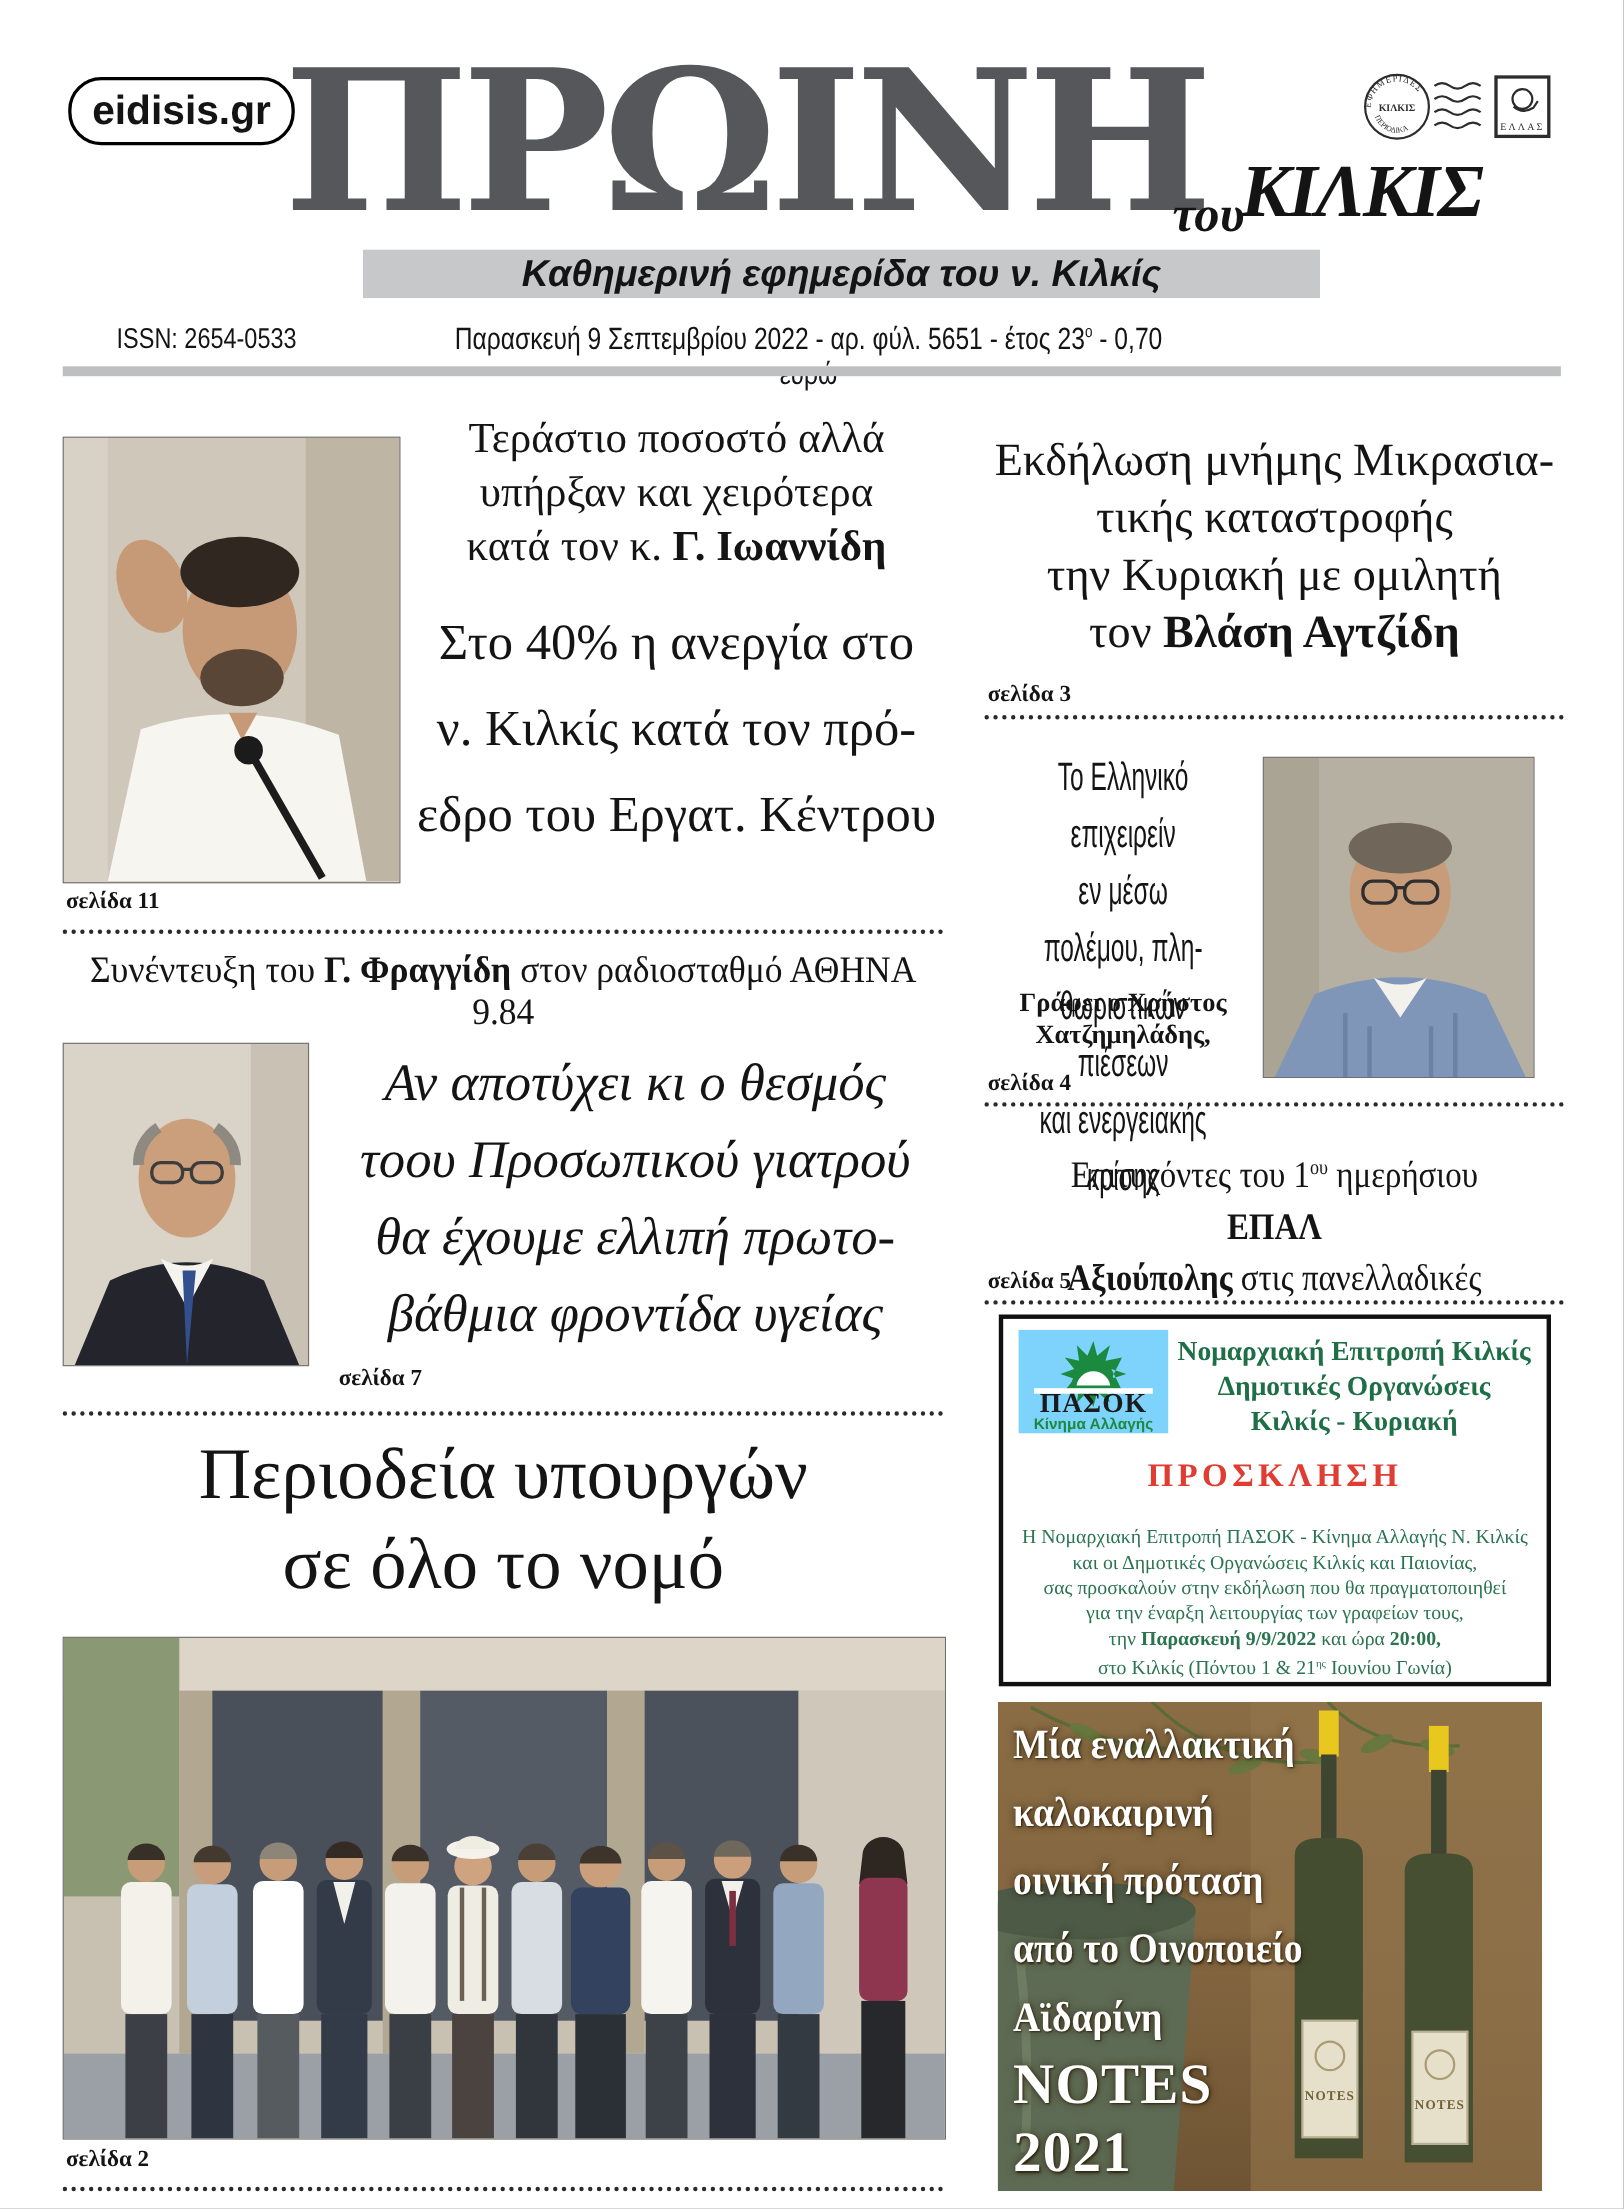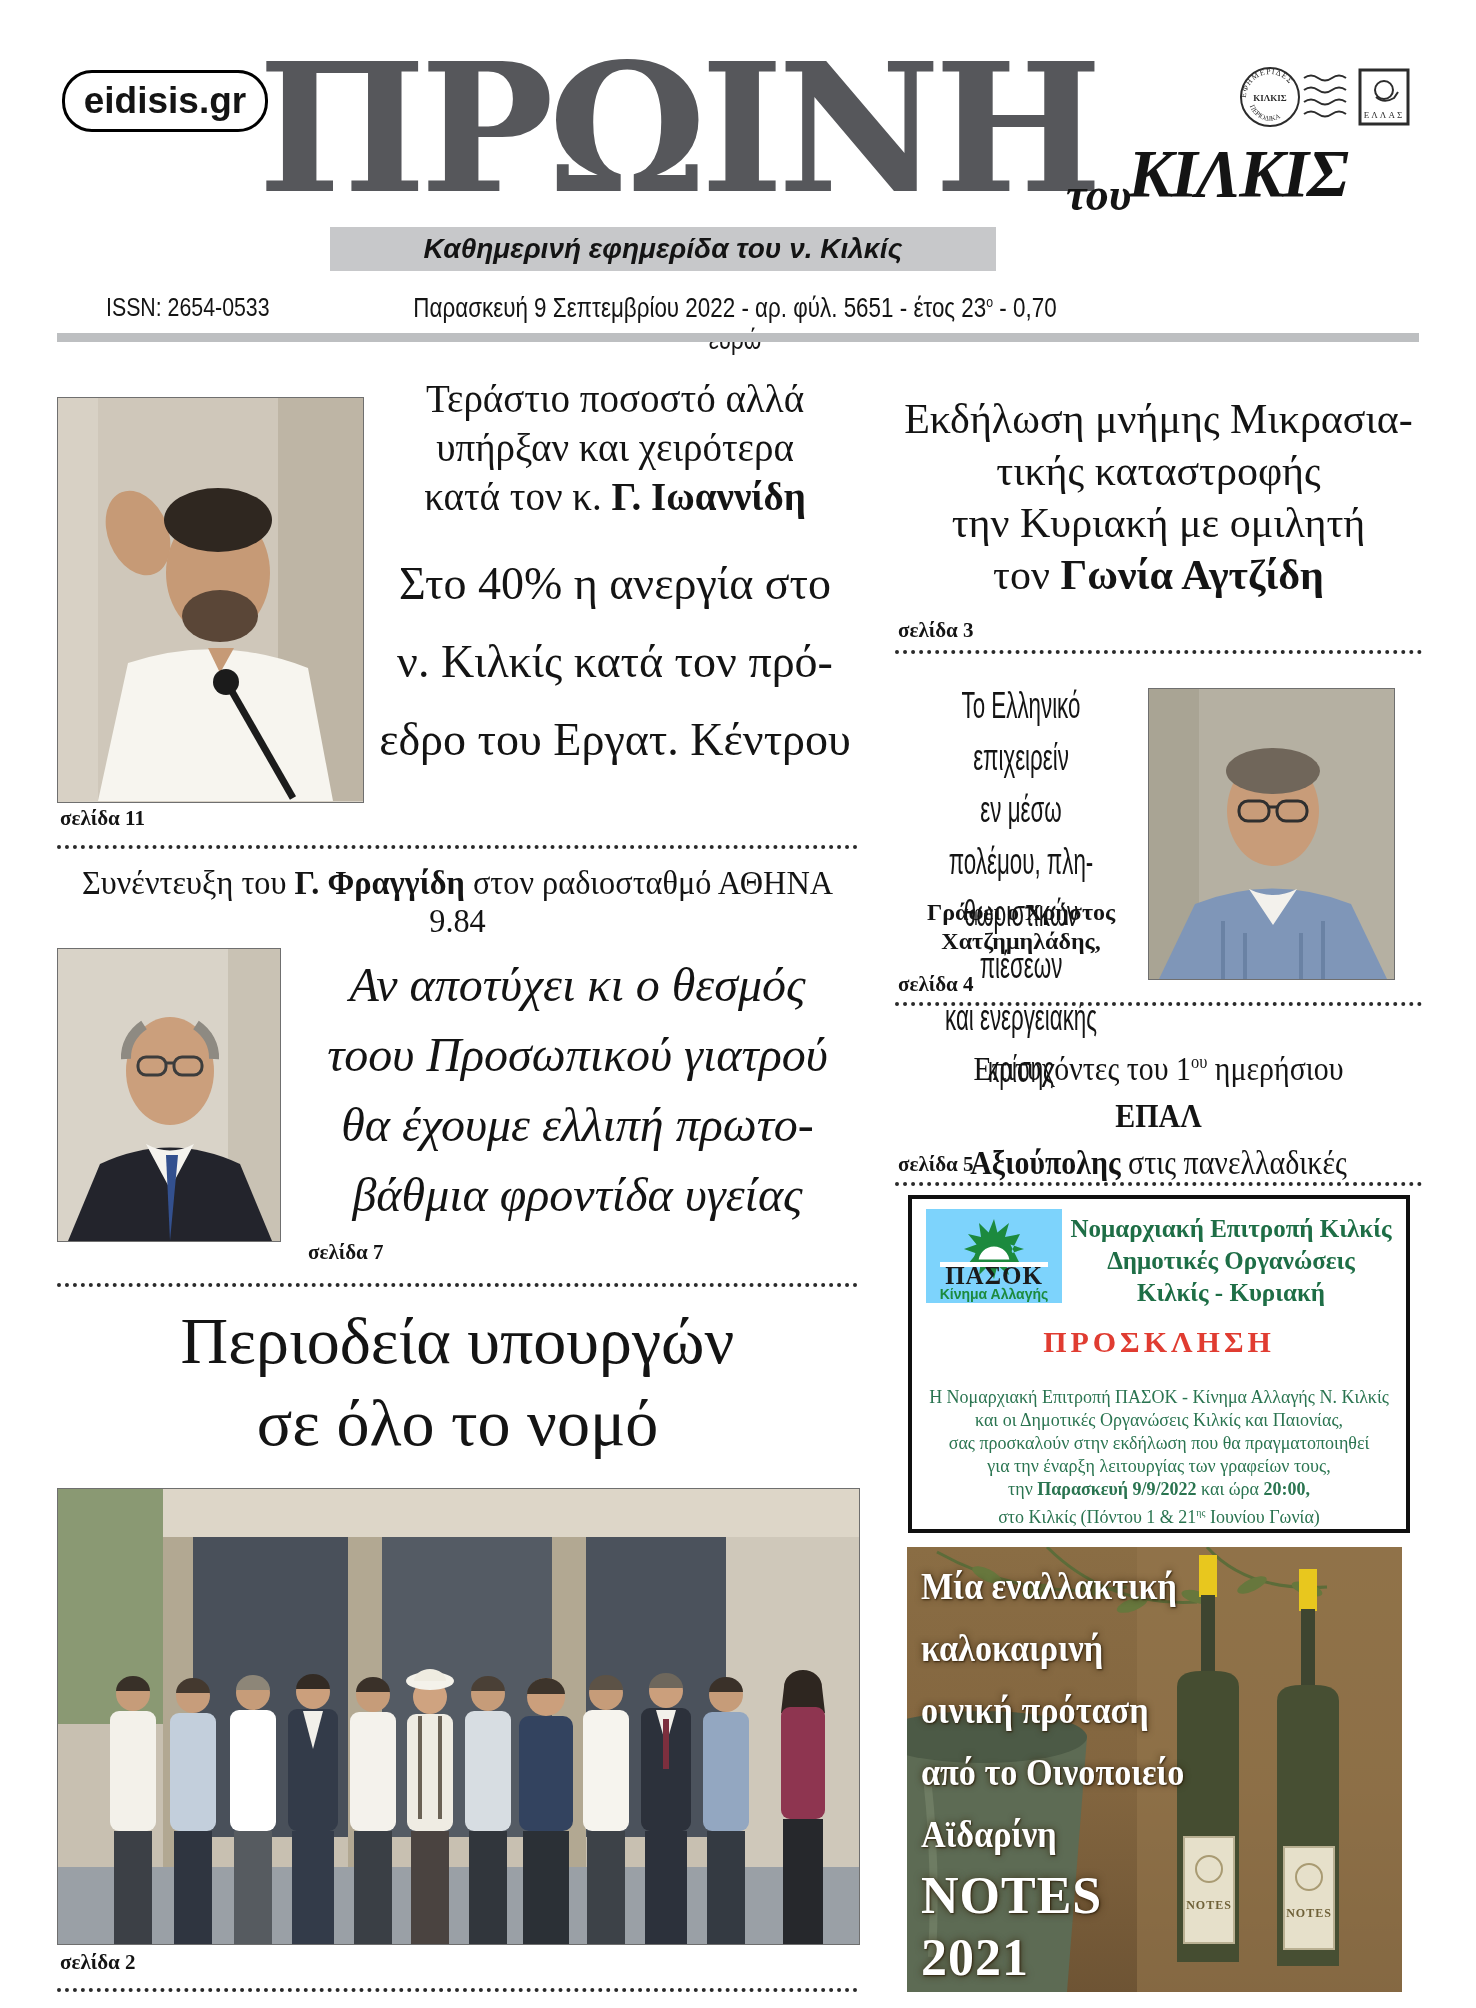"Καθημερινή εφημερίδα του ν. Κιλκίς" .subbar { font-size: 28px -> 34px; width: 666px -> 870px }
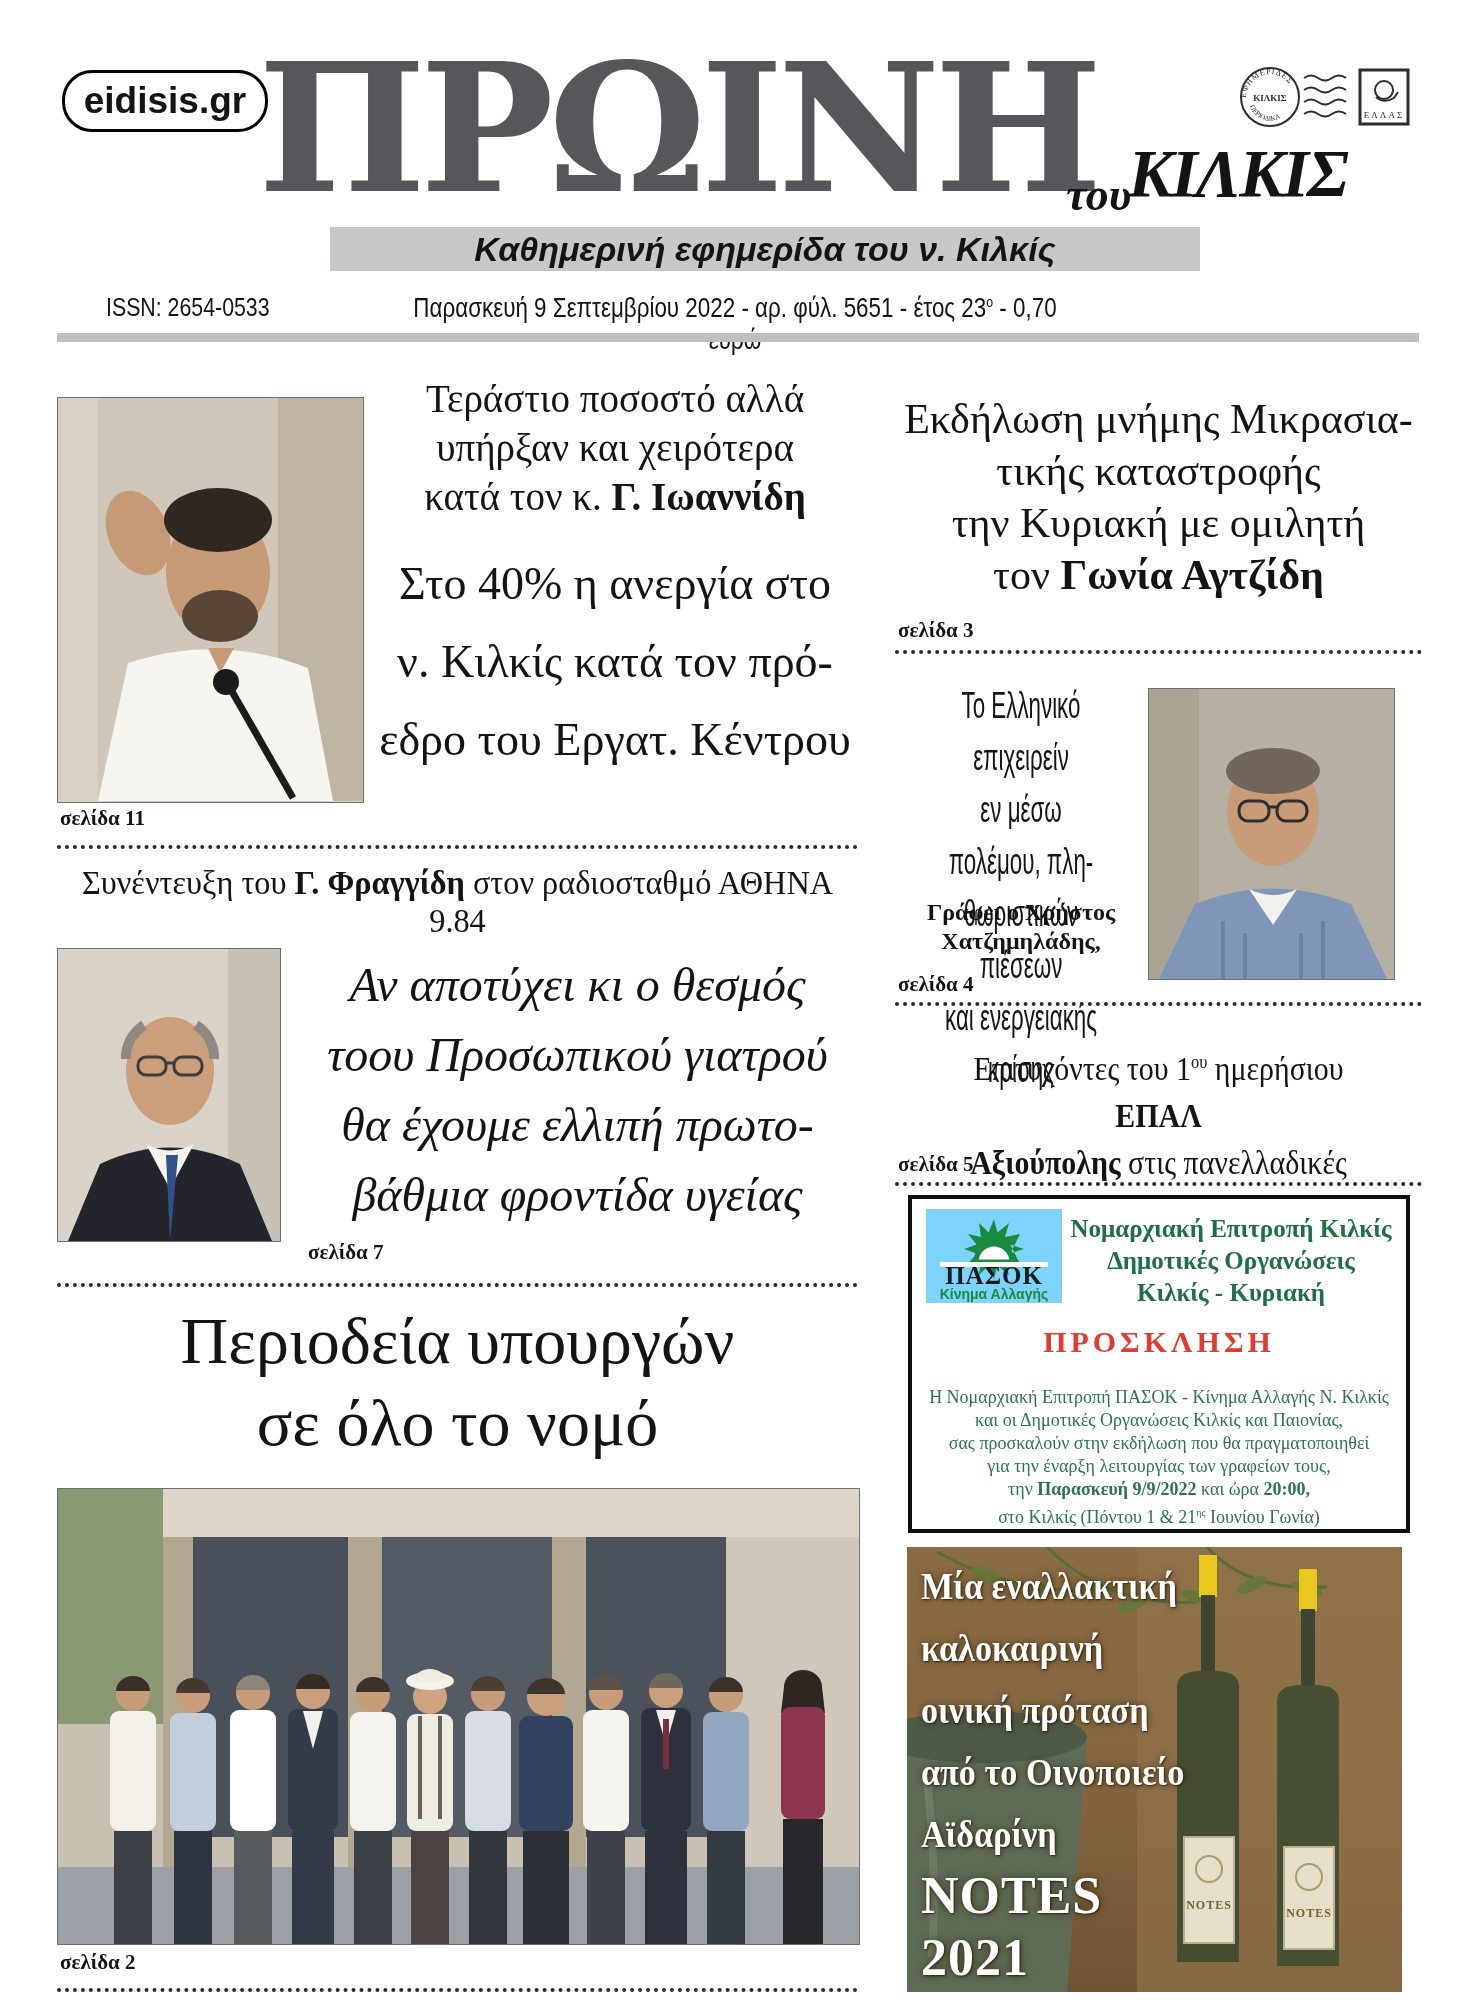"Γωνία Αγτζίδη" b { text: Γωνία -> Βλάση }
